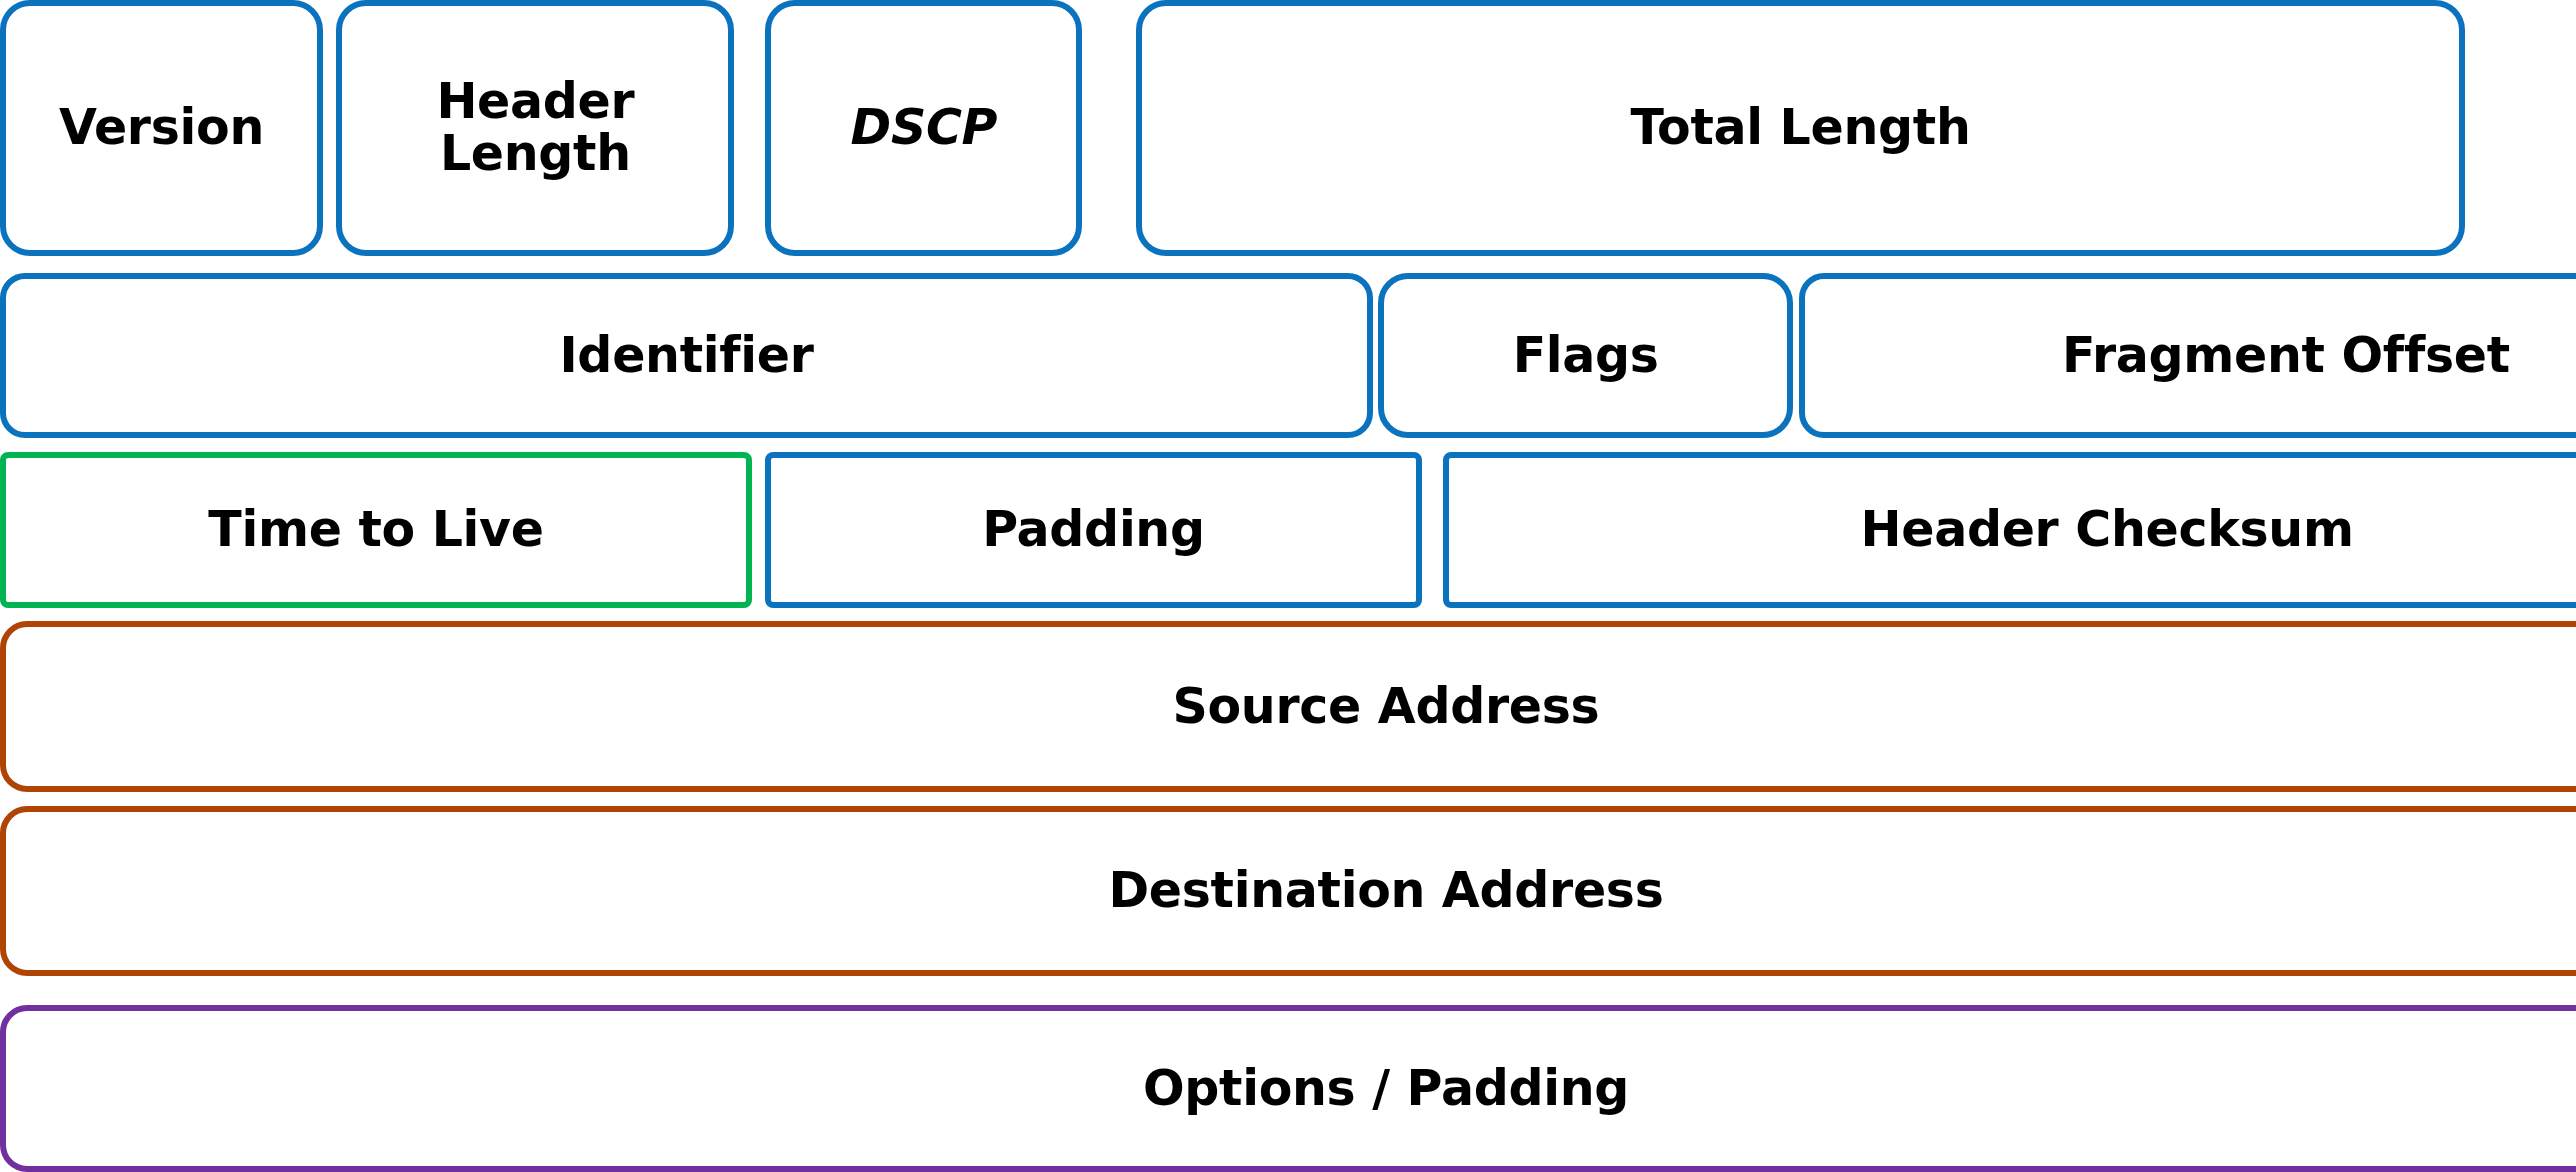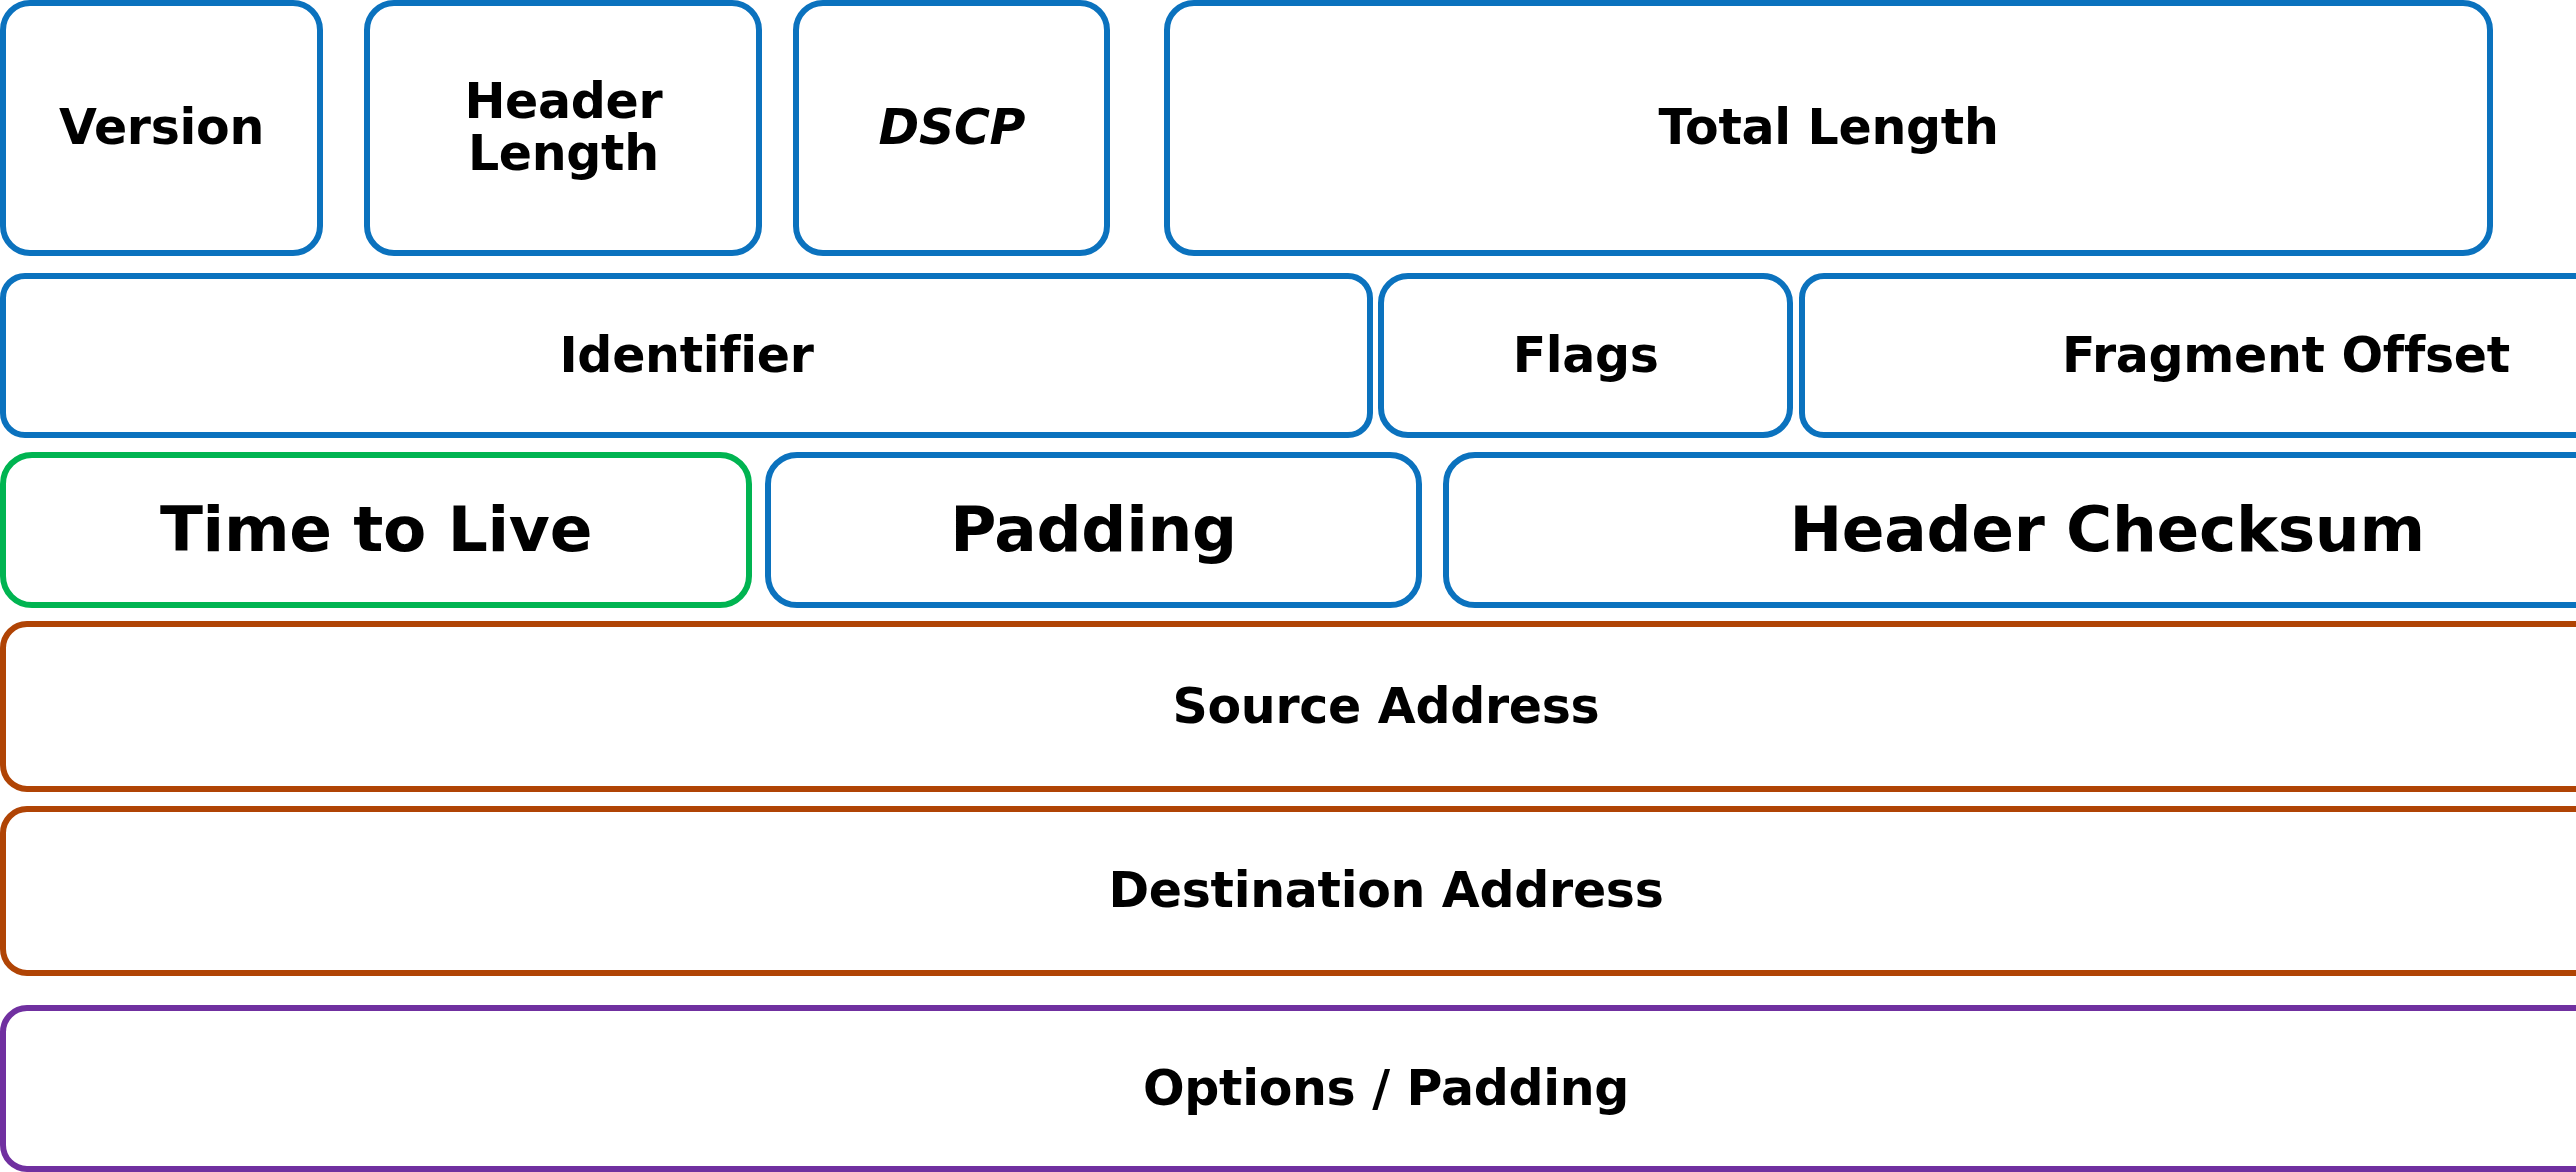"Header" div.field { margin-left: 28px -> none }
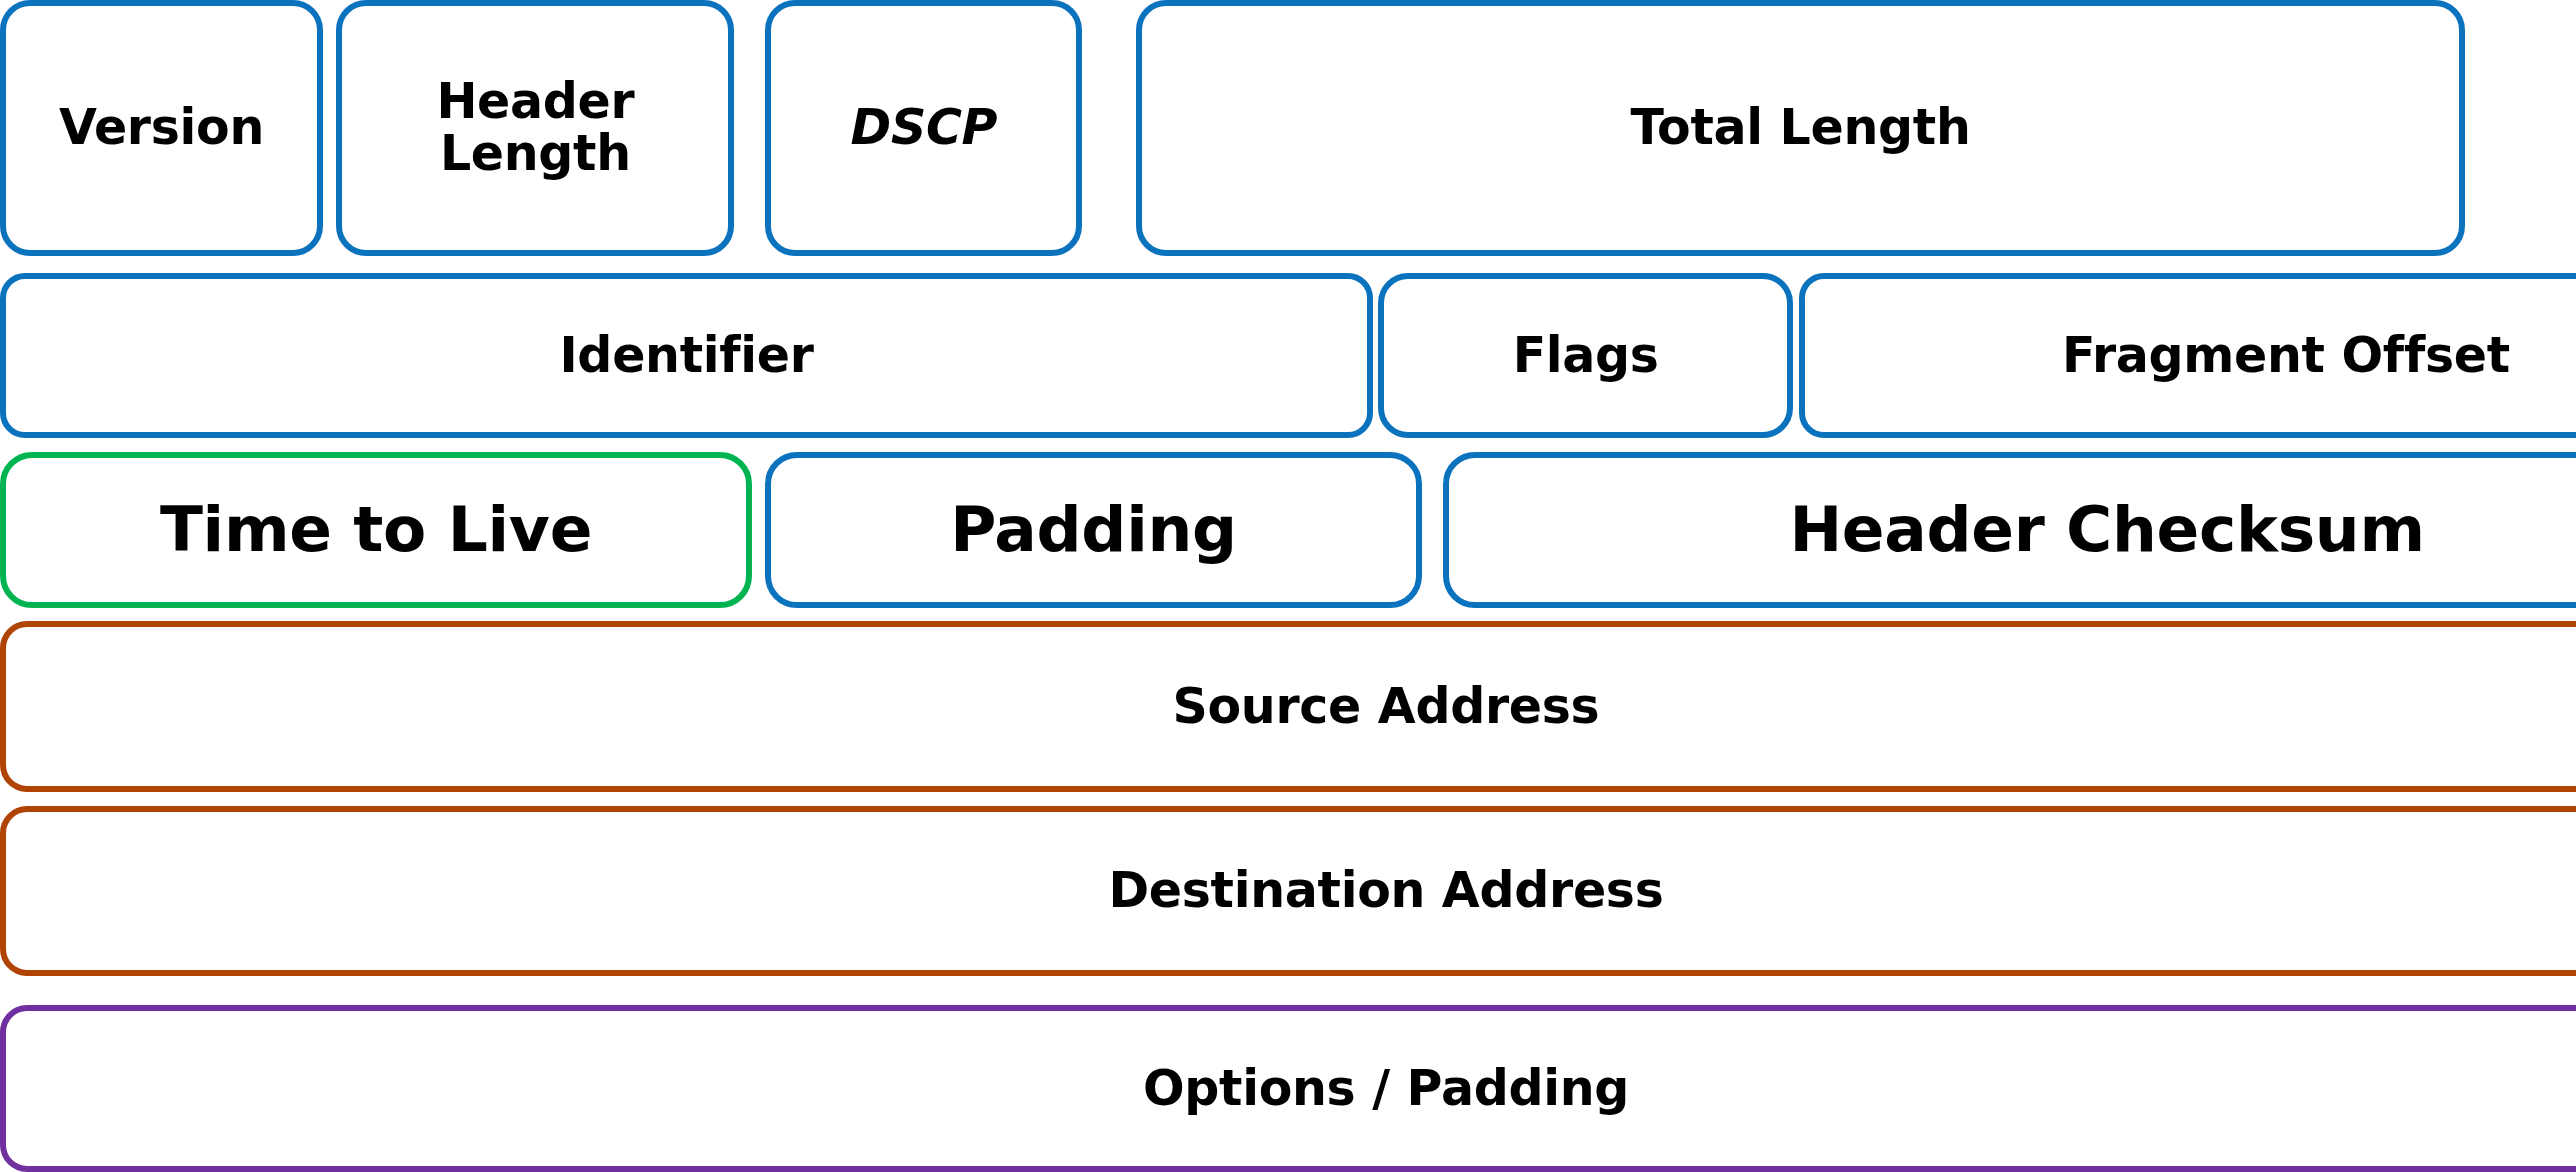"Time to Live" .r3 .field { border-radius: 32px -> 8px; font-size: 63px -> 49px }
